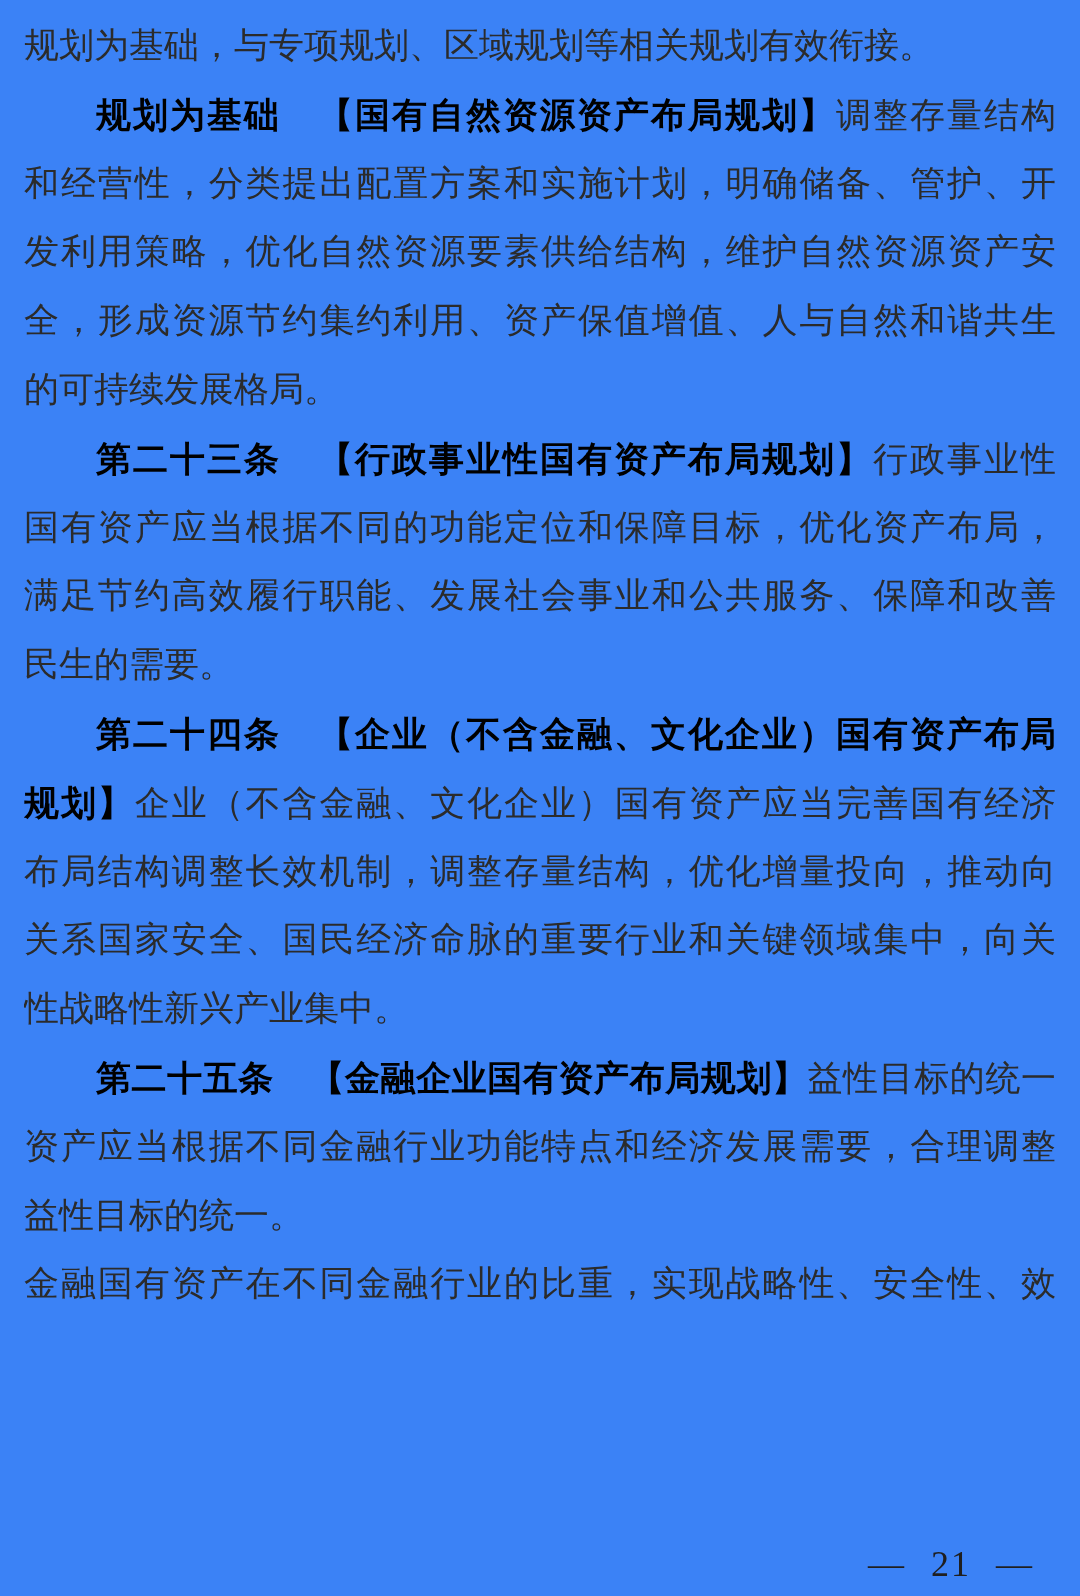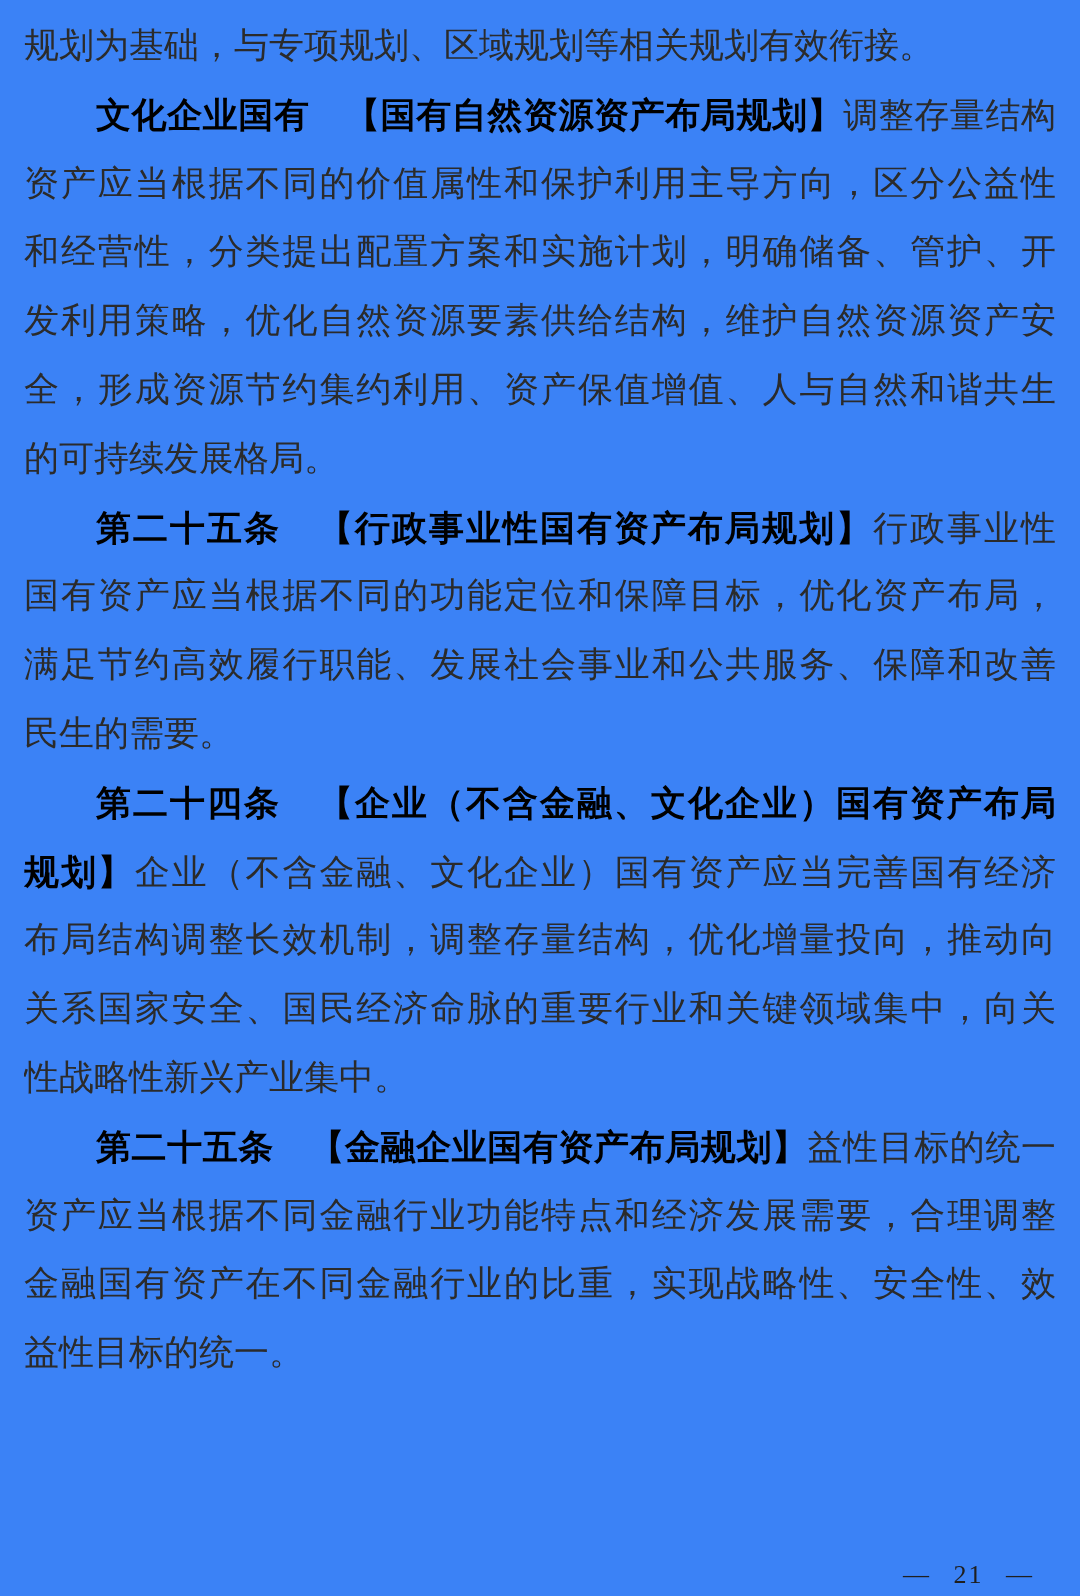"文化企业国有 【国有自然资源资产布局规划】" span.seg-bold { text: 文化企业国有 -> 规划为基础 }
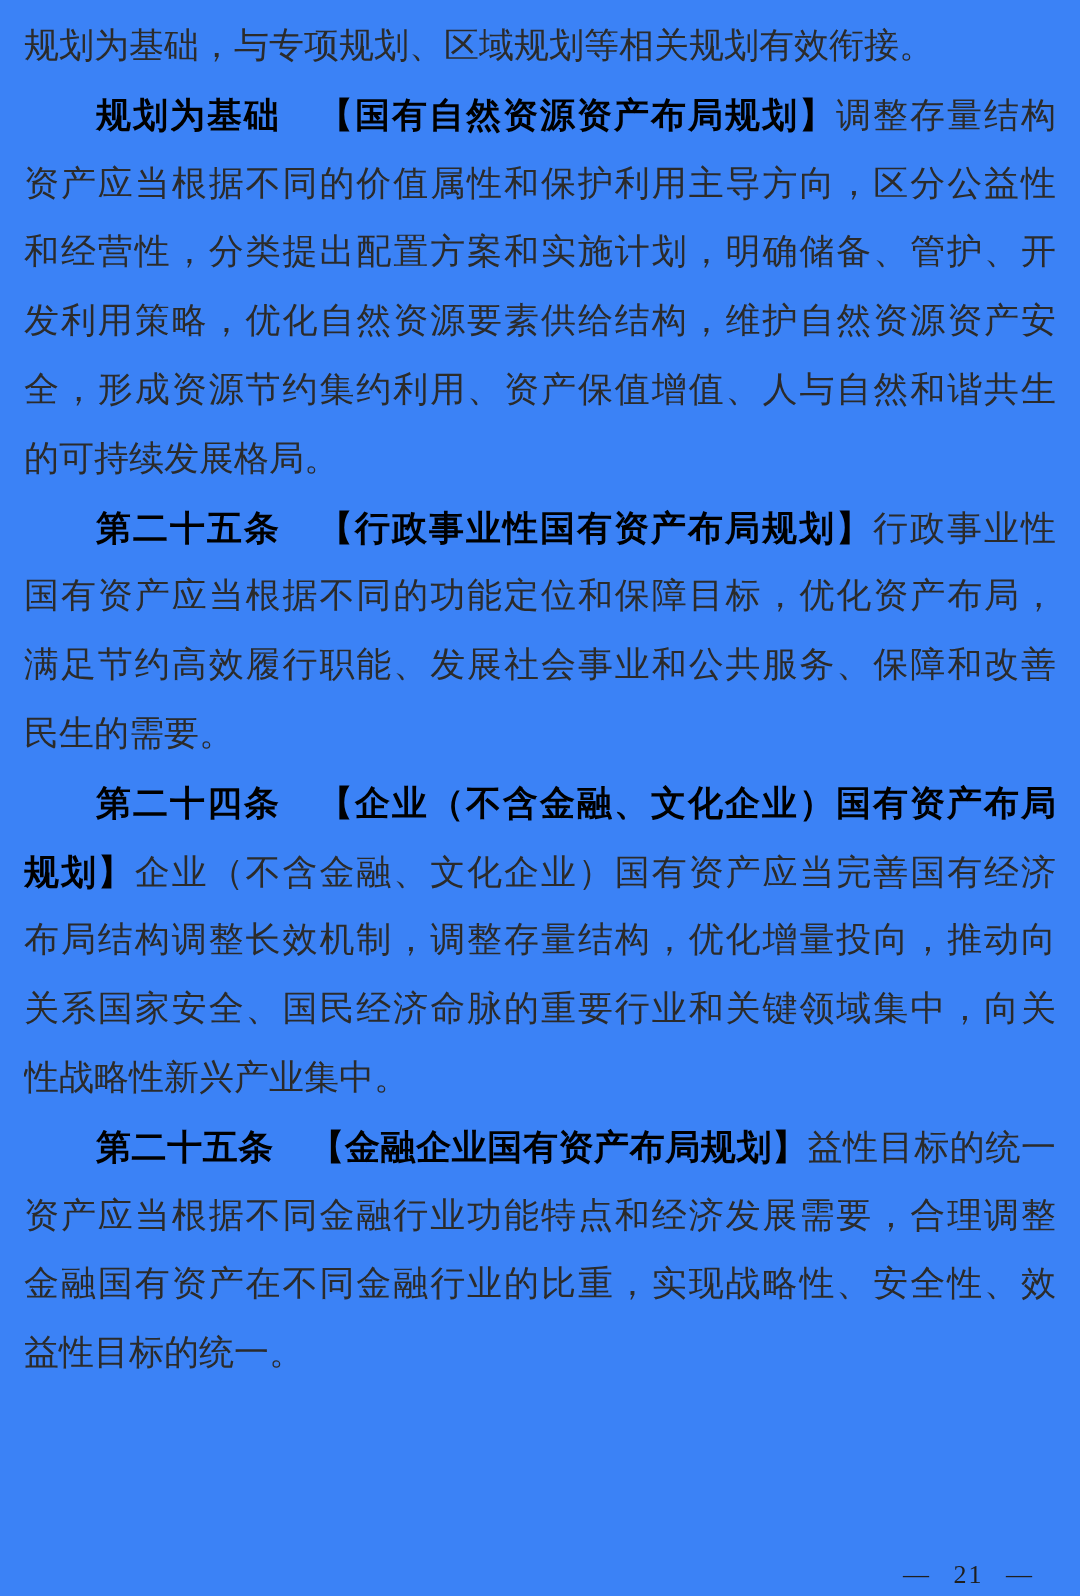"资产应当根据不同的价值属性和保护利用主导方向，区分公益性" div.line { html: <div><span>资产应当根据不同的价值属性和保护利用主导方向，区分公益性</span></div> -> none }
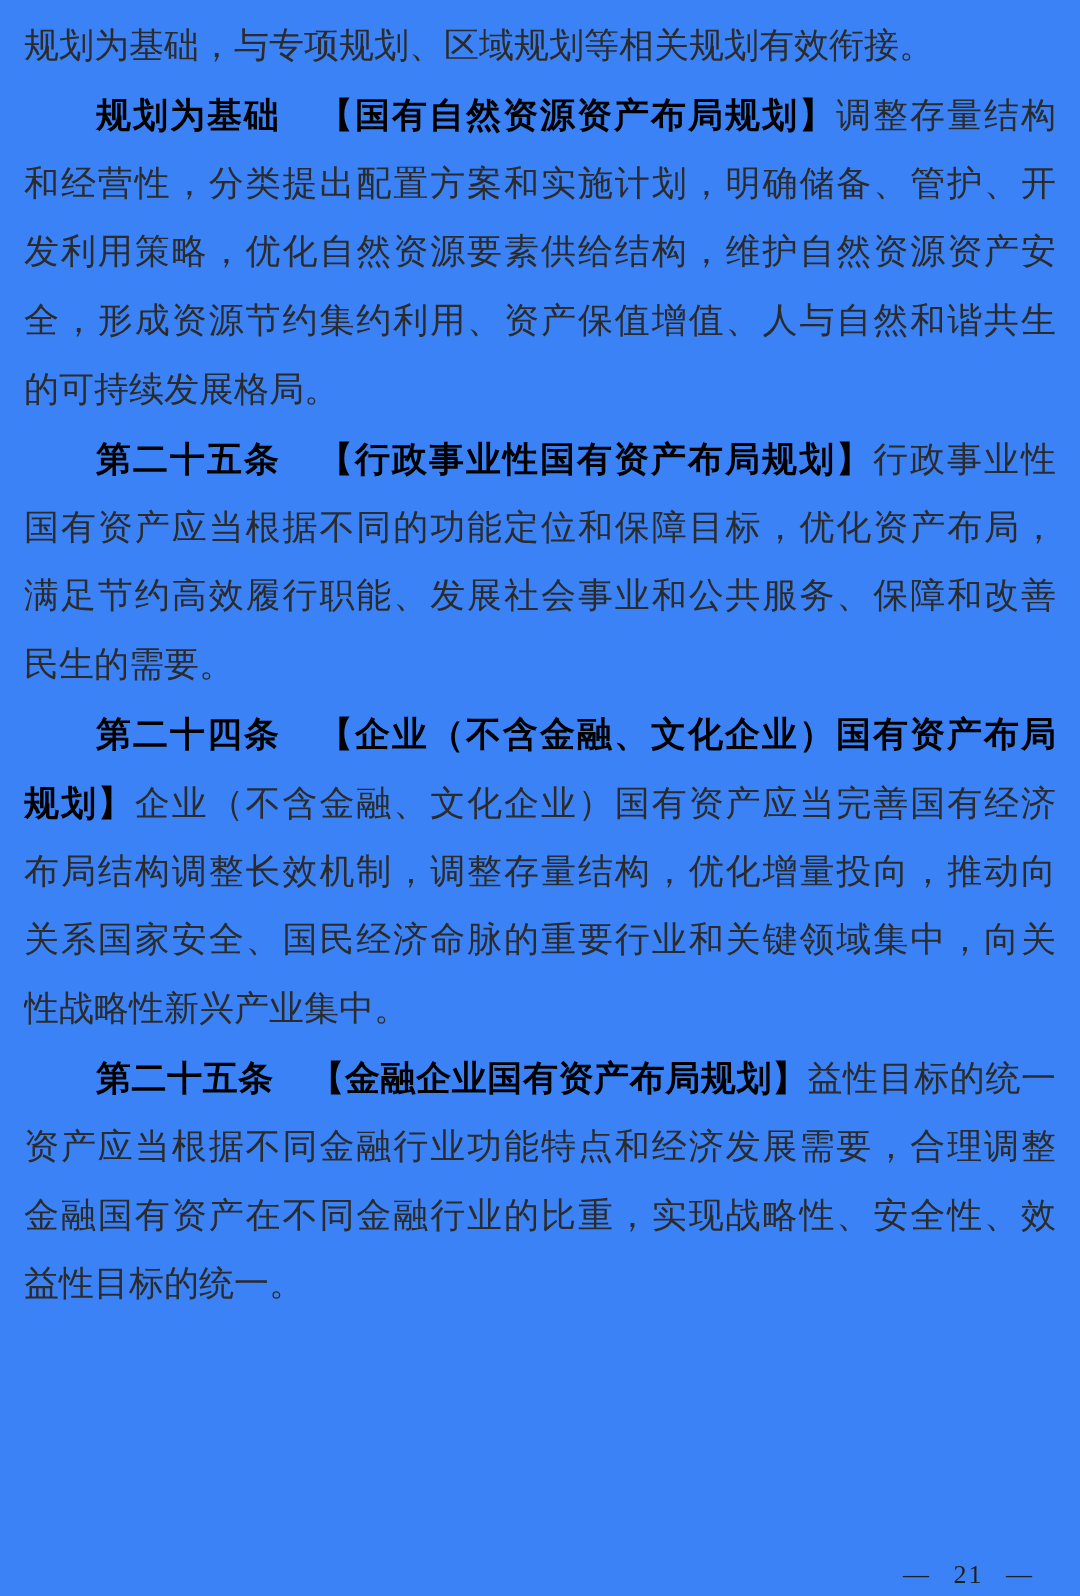"第二十五条 【行政事业性国有资产布局规划】" span.seg-bold { text: 五 -> 三 }
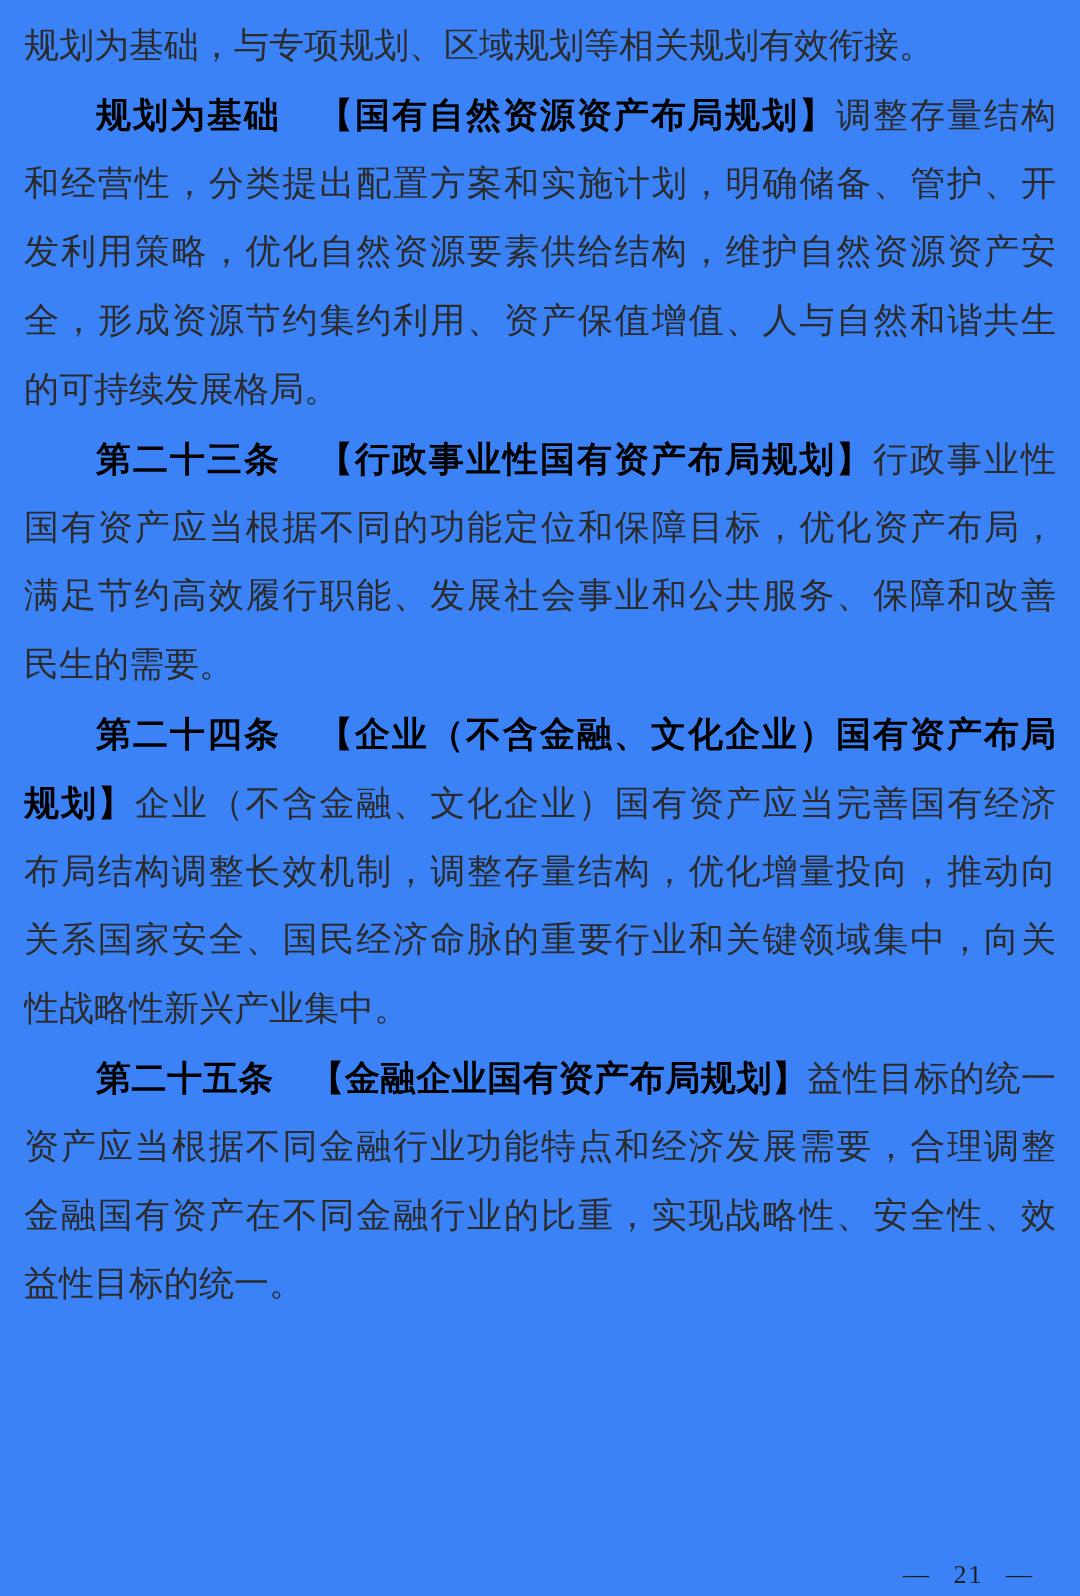"金融国有资产在不同金融行业的比重，实现战略性、安全性、效" div.line { order: before "益性目标的统一。" -> after "益性目标的统一。" }
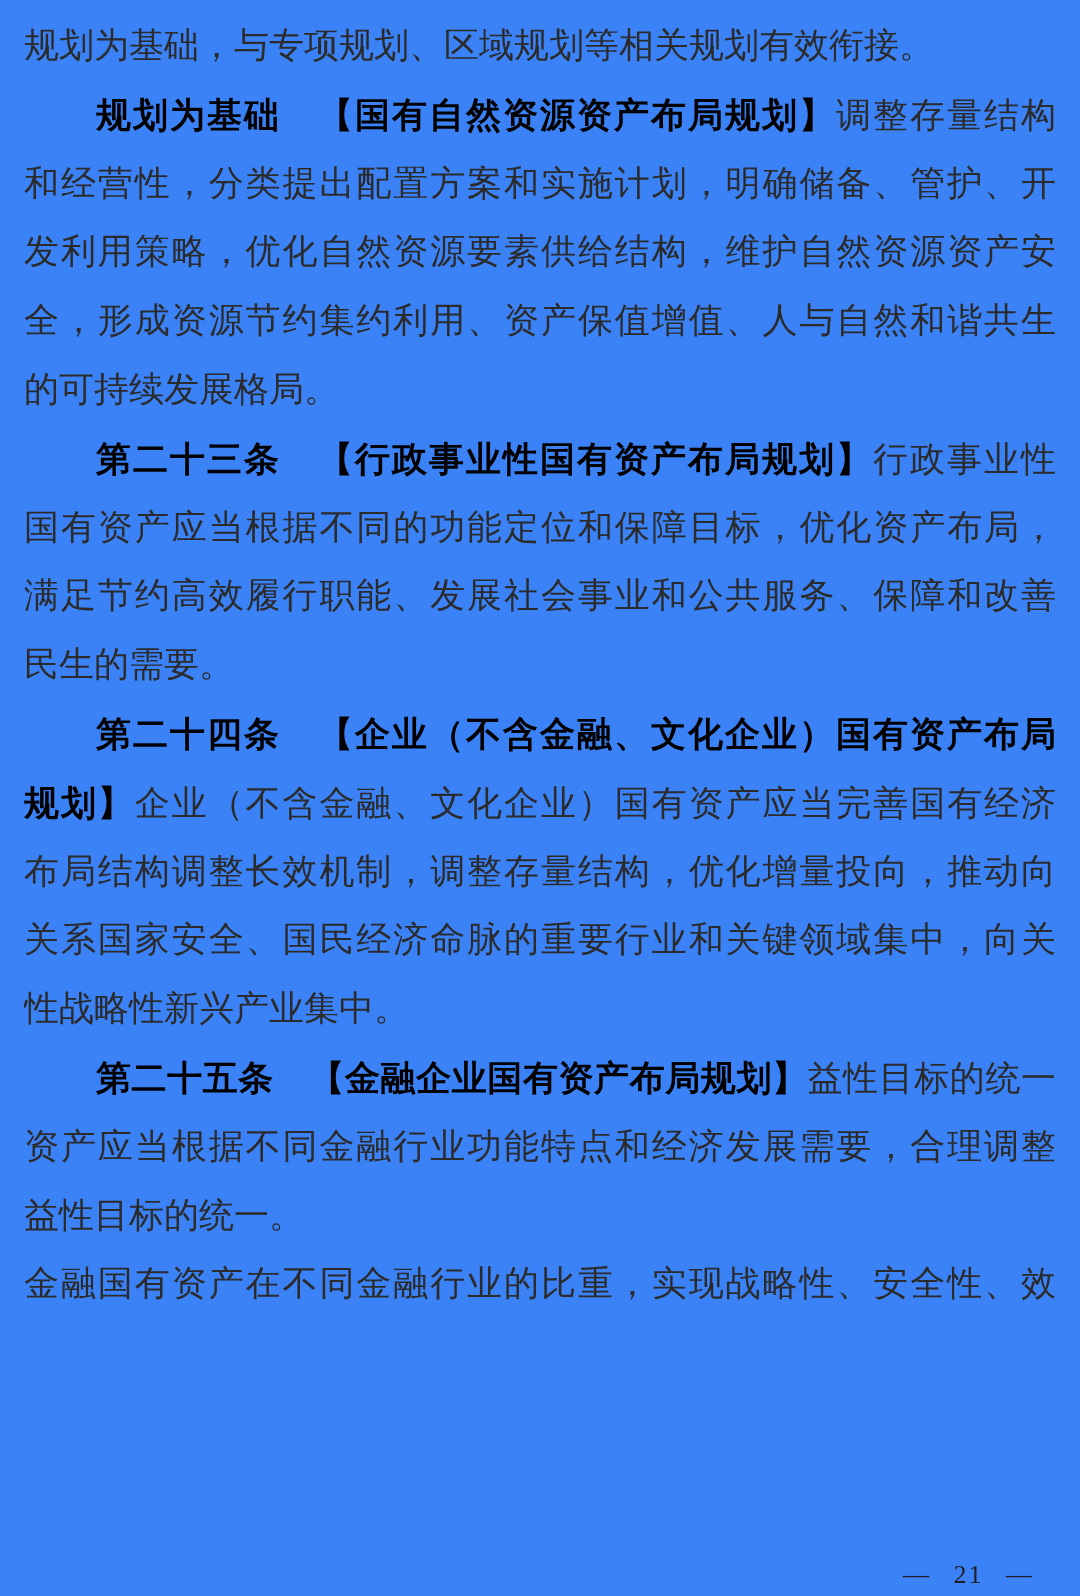"— 21 —" .page-number { bottom: 8px -> 14px; font-size: 26px -> 36px }
